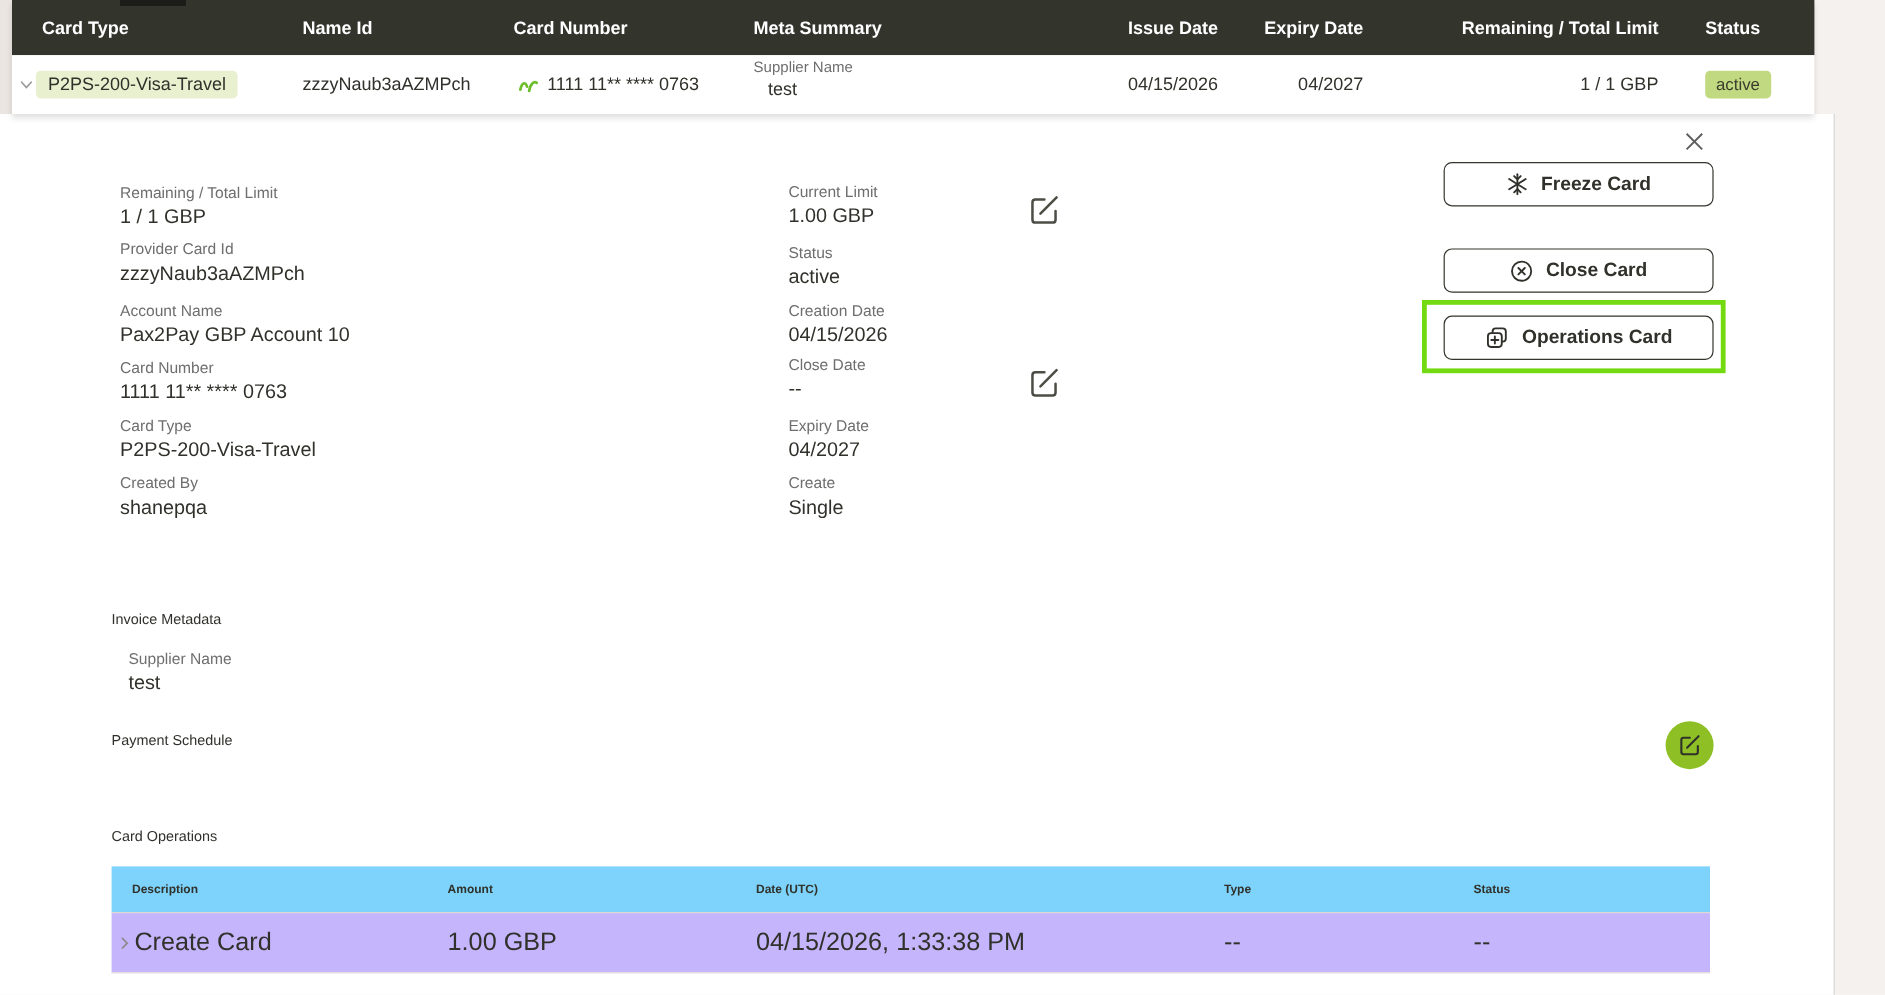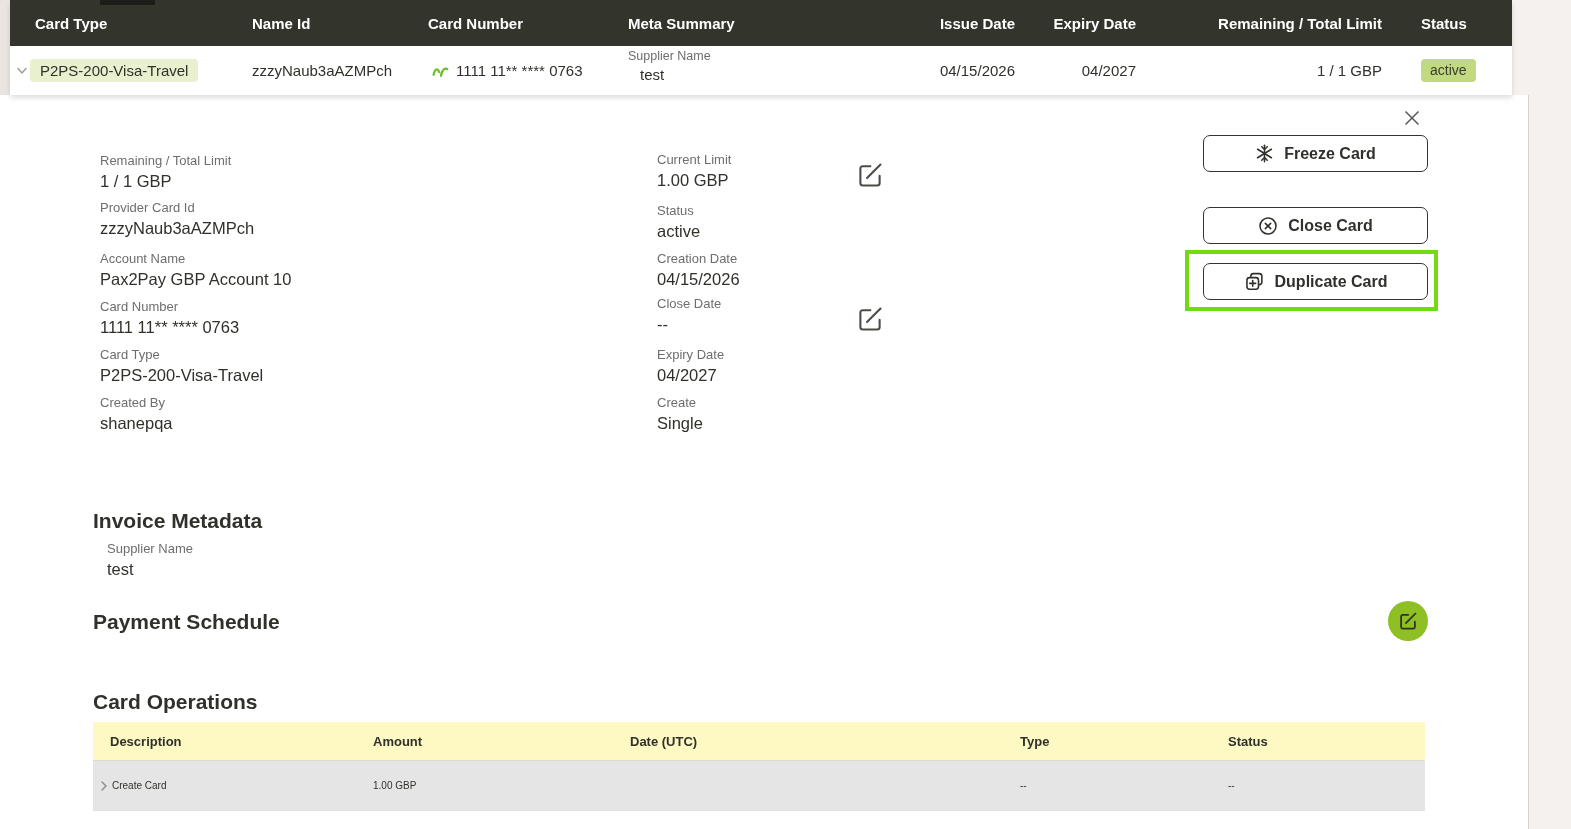"Duplicate Card" span { text: Duplicate -> Operations }
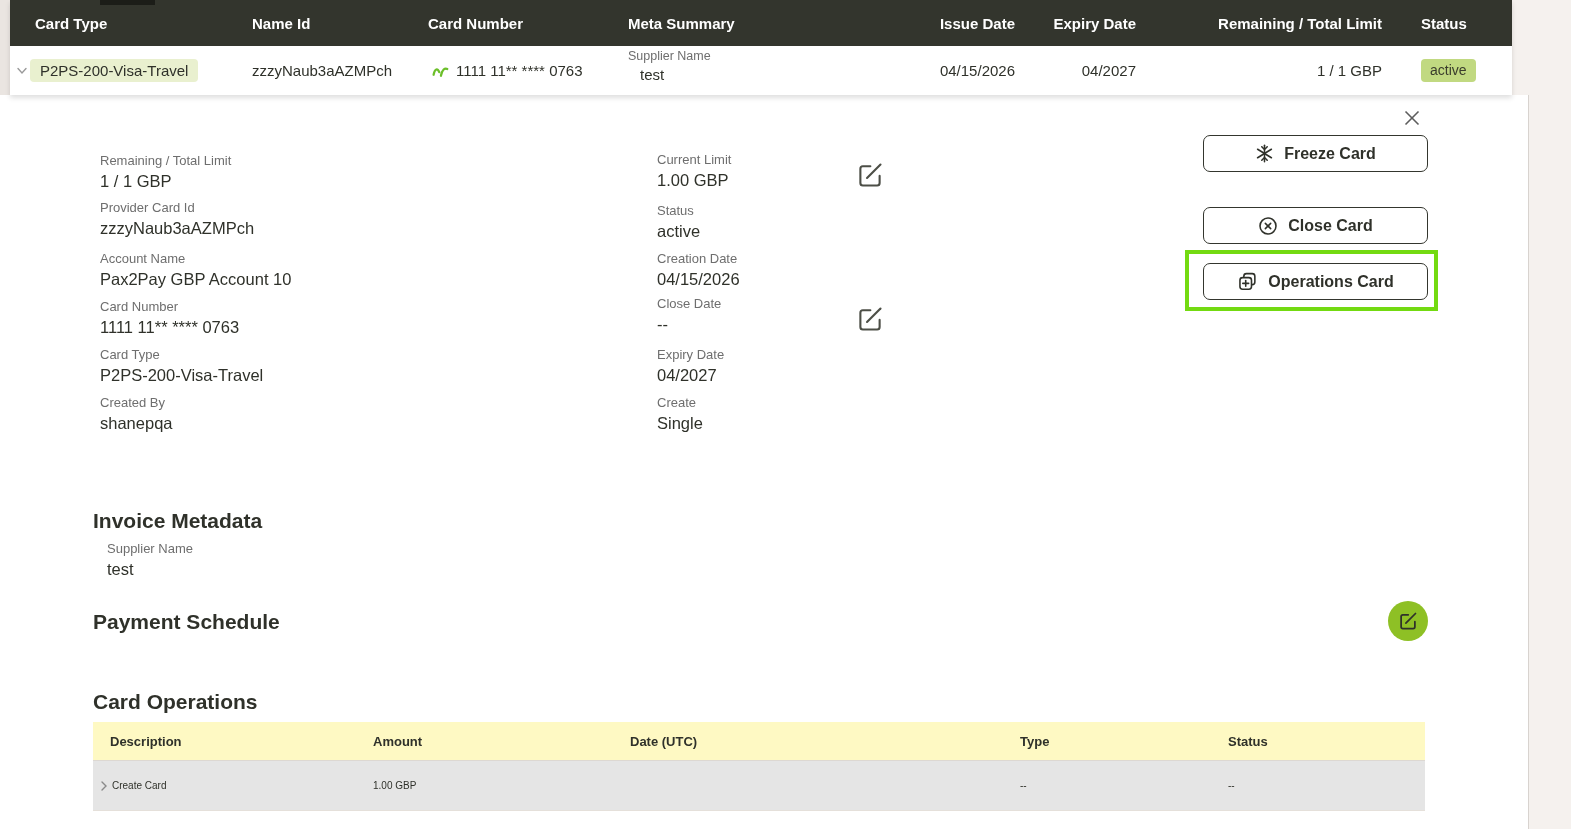"Invoice Metadata" .section-h { font-size: 21px -> 12px; font-weight: bold -> normal }
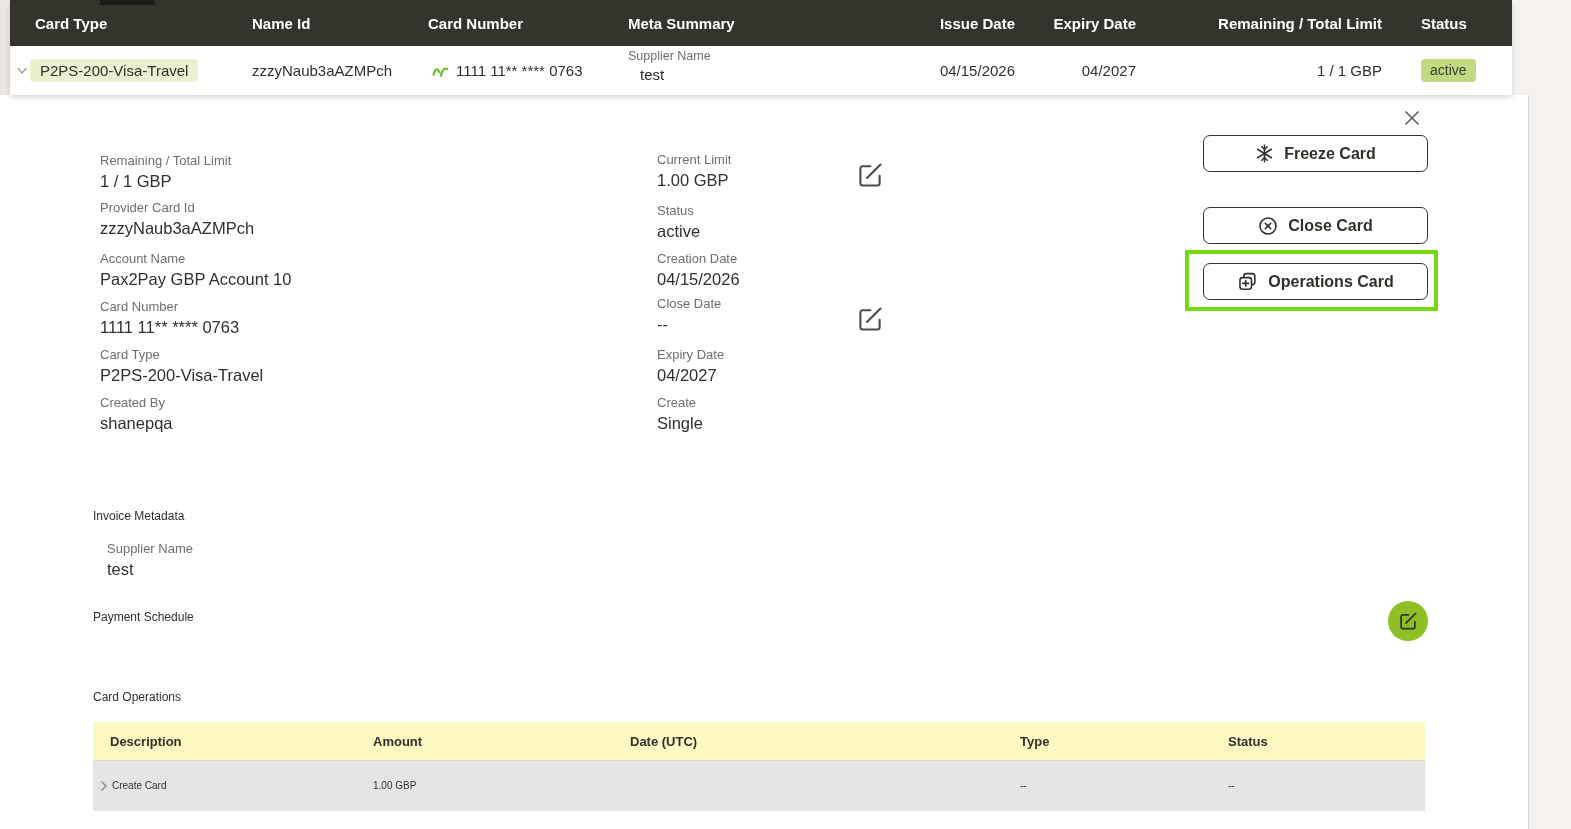"Description" .ops-header { background: #fef9c3 -> #7dd3fc; font-size: 13px -> 10px }
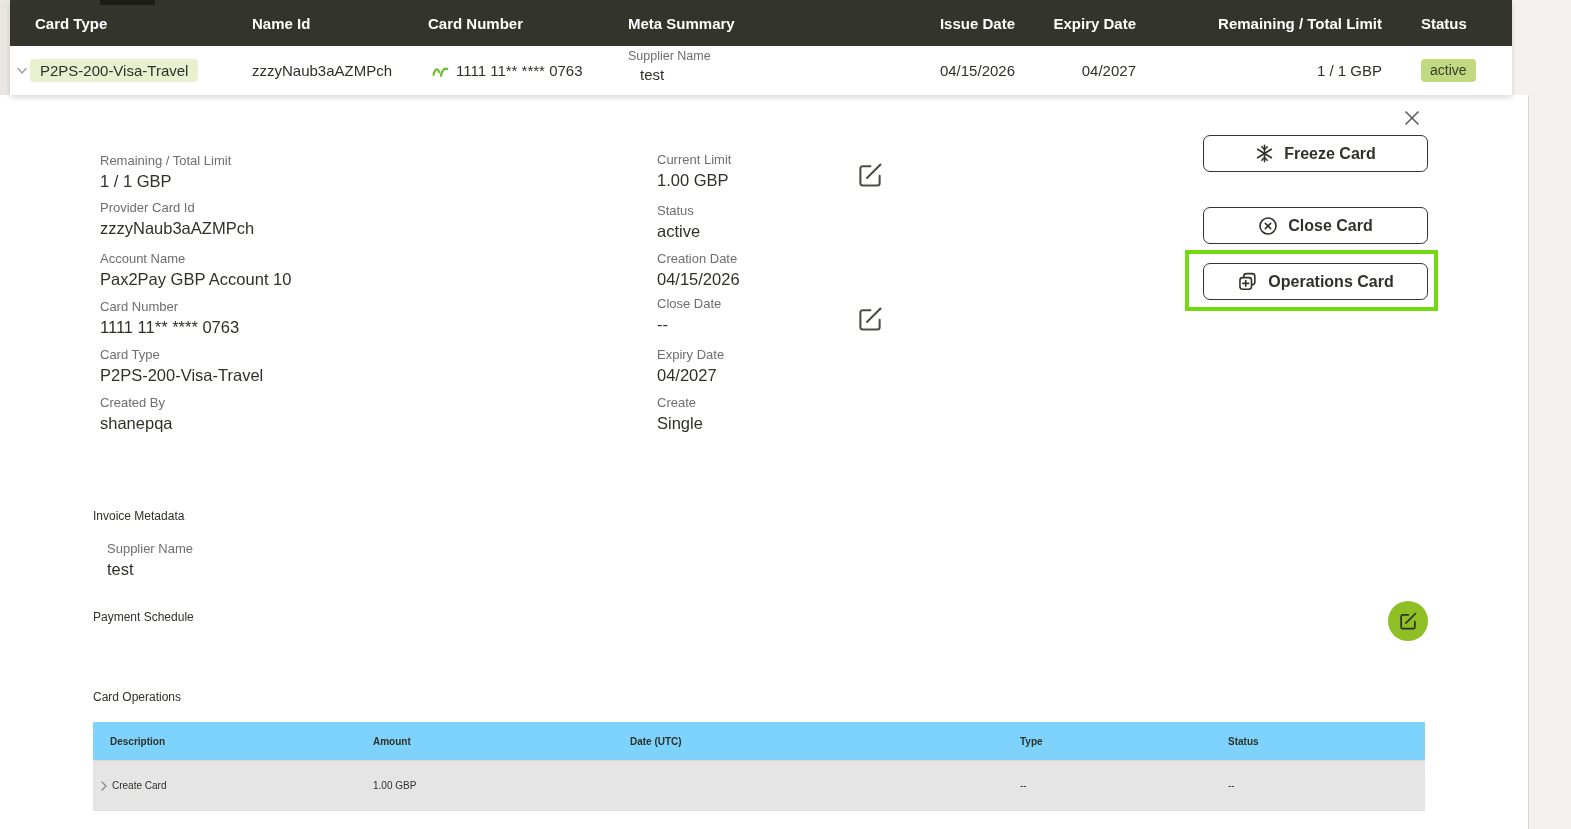"Create Card" .ops-row { background: #e5e5e5 -> #c4b5fd; font-size: 10px -> 21px }
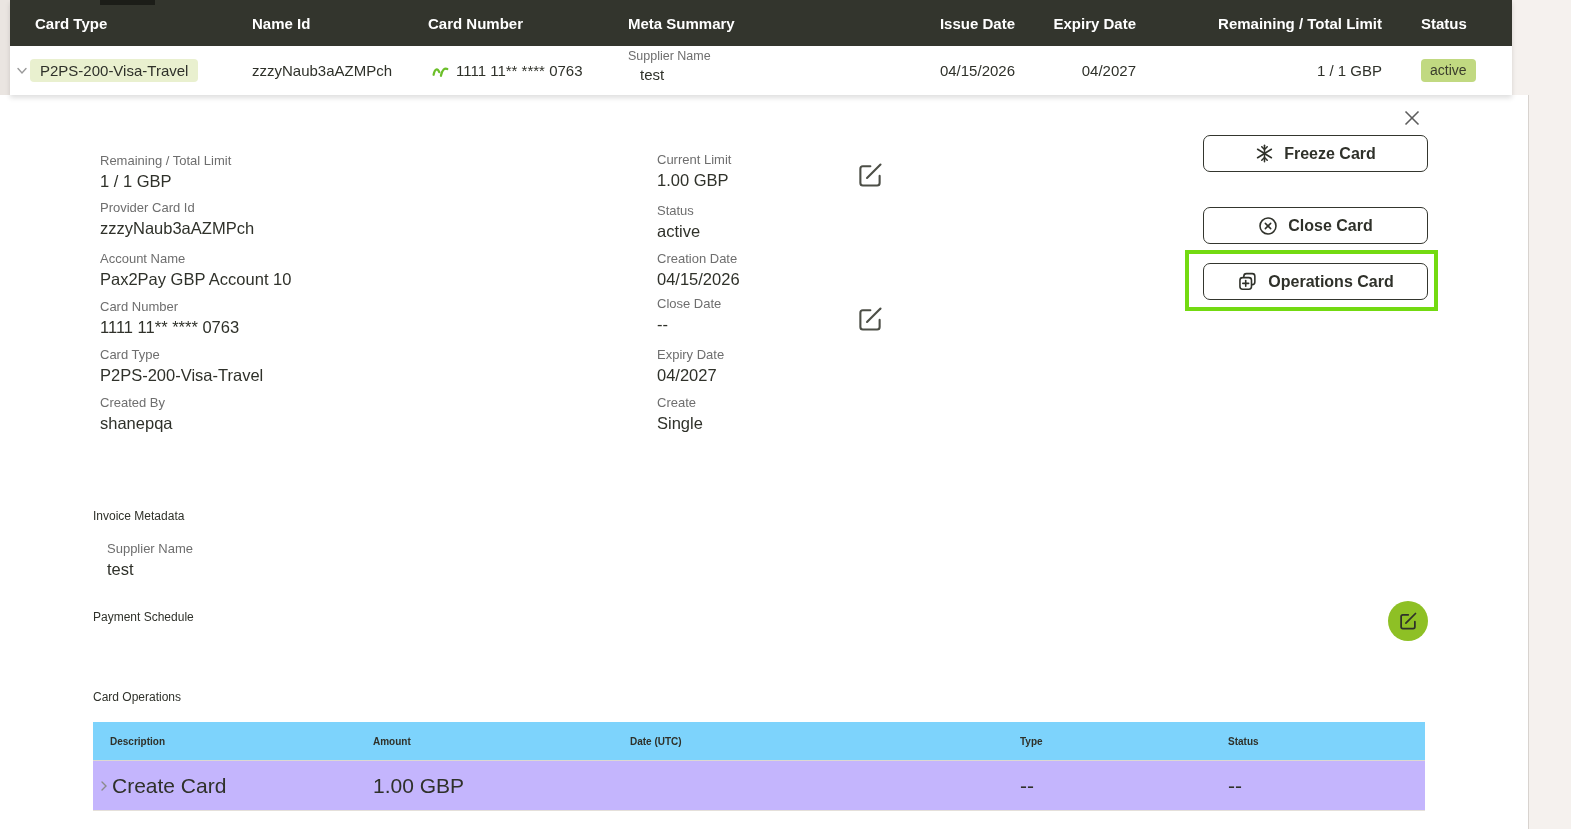"04/15/2026, 1:33:38 PM" div.ops-cell { html: none -> <div>04/15/2026, 1:33:38 PM</div> }
